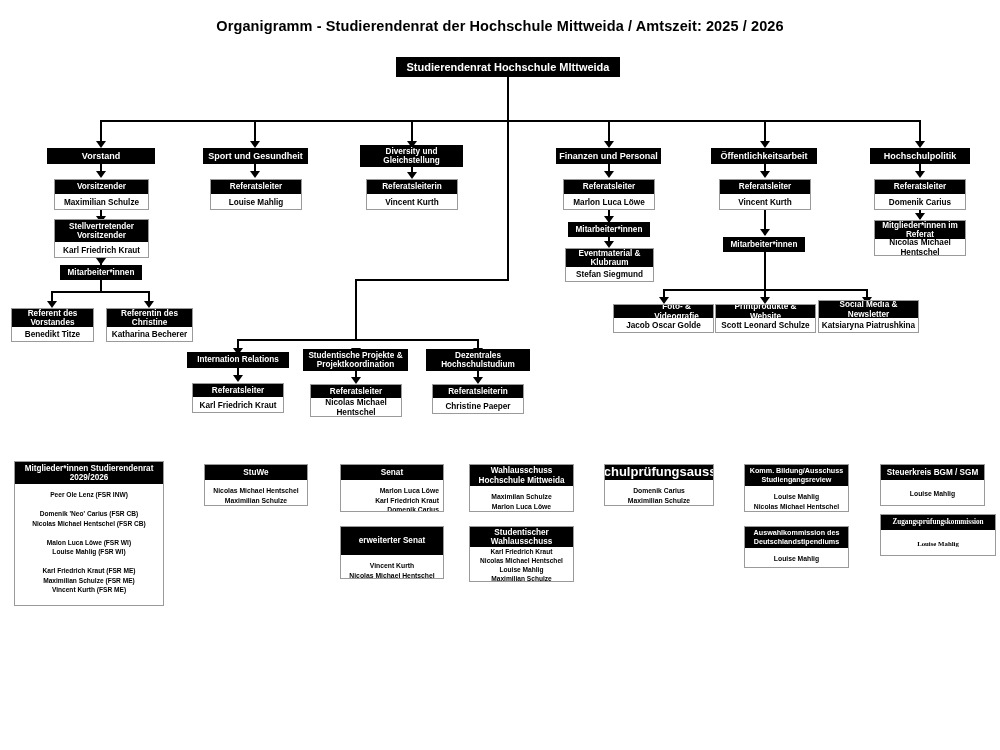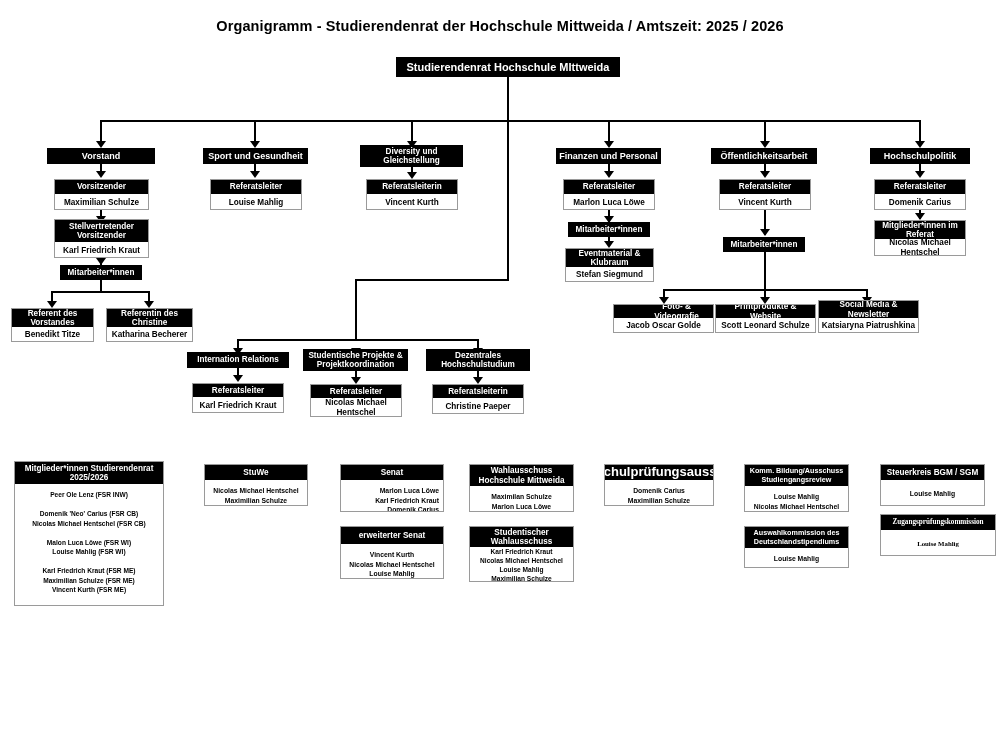"Mitglieder*innen Studierendenrat" div.hd { text: 2025/2026 -> 2029/2026 }
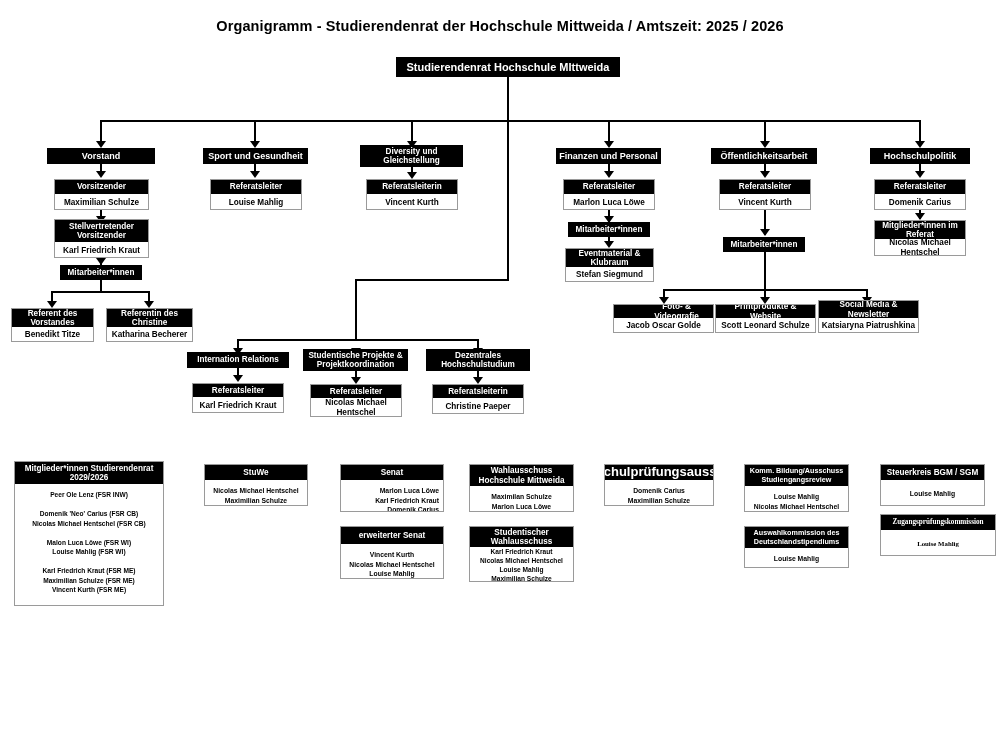"erweiterter Senat" div.hd { height: 17px -> 28px }
